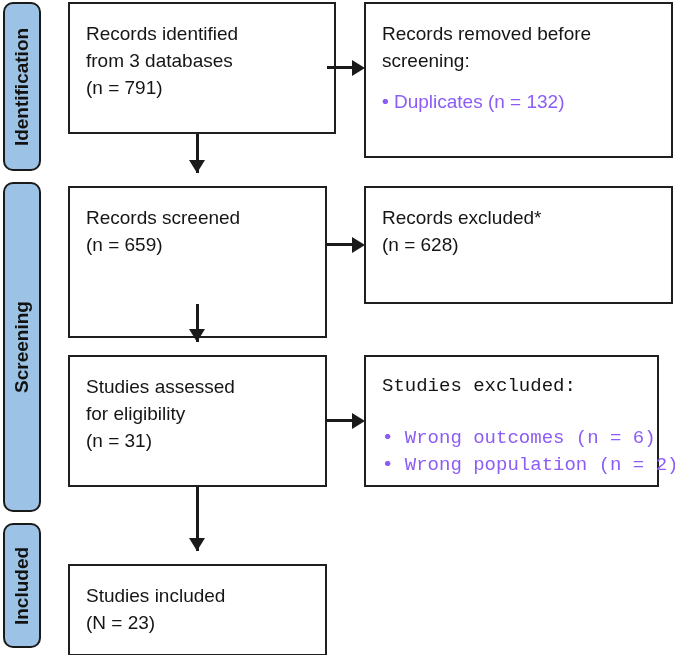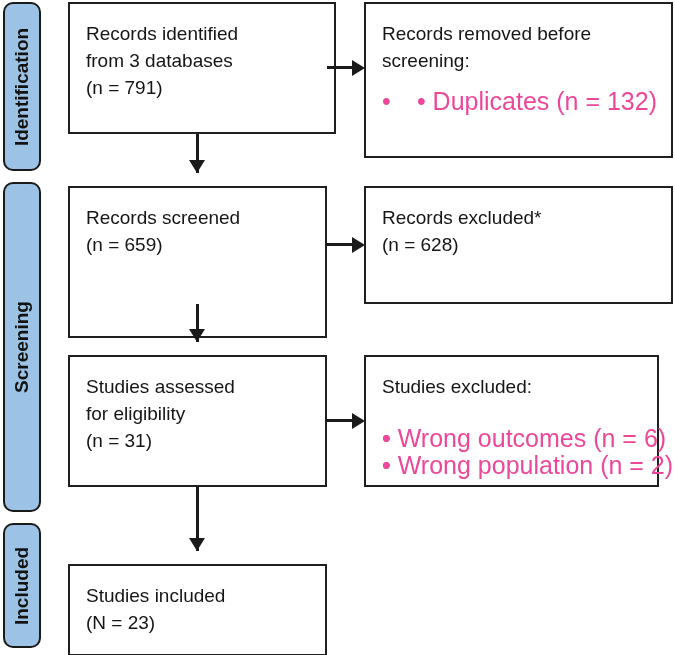"• Duplicates (n = 132)" .node-list li { color: #ec4899 -> #8b5cf6; font-size: 25px -> 19px; text-align: right -> none }
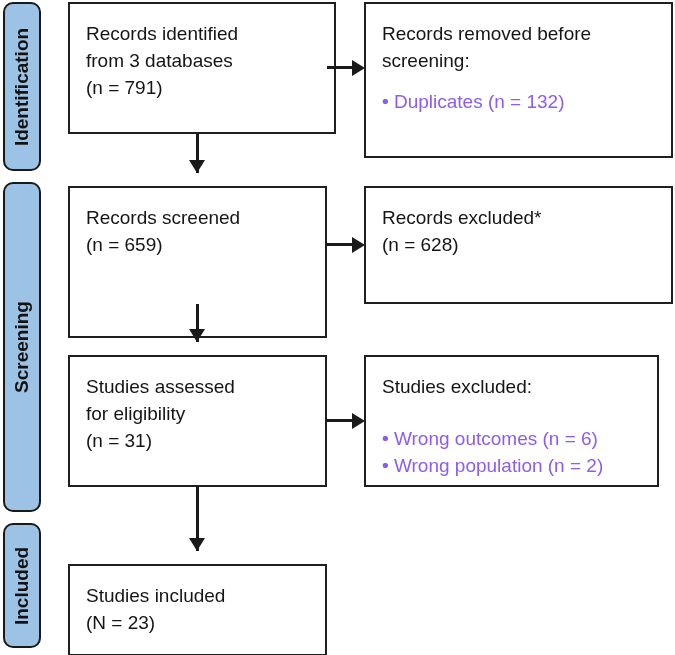"Studies excluded:" #box-excluded-std { font-family: none -> Liberation Mono, monospace }
